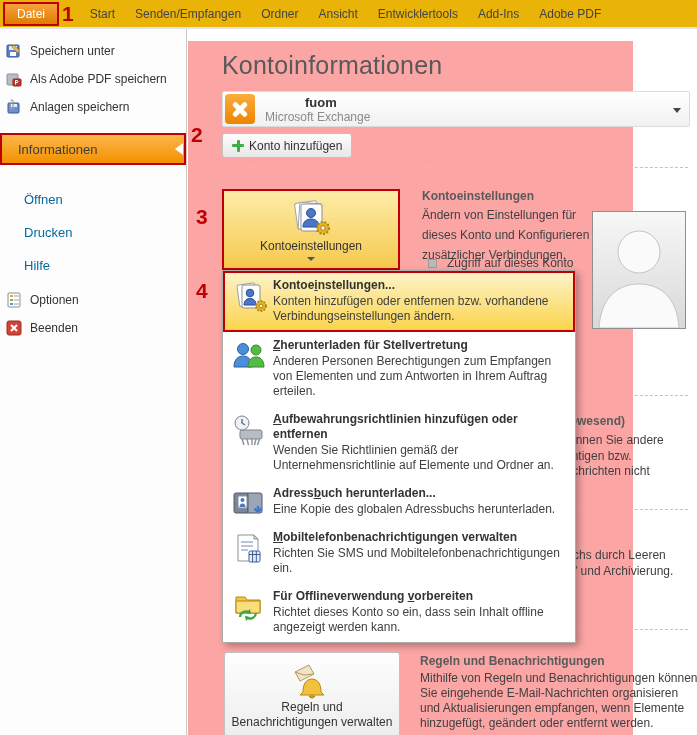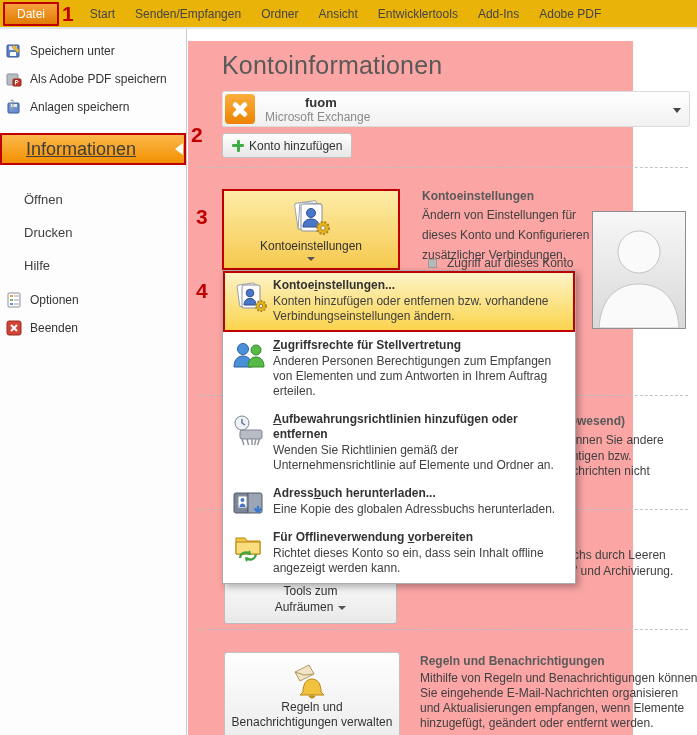"Informationen" .side-sel .lbl { font-size: 18px -> 13px; margin-left: 24px -> 16px; text-decoration: underline -> none }
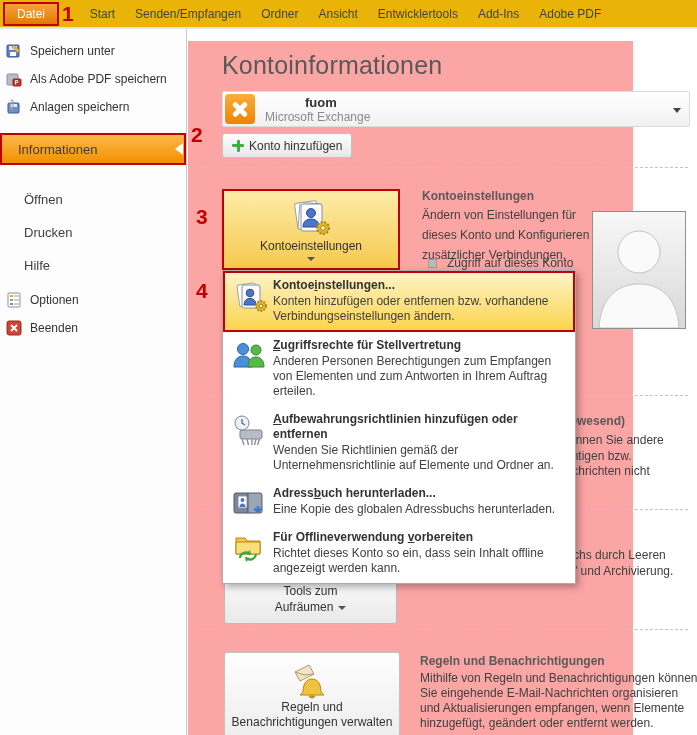"Öffnen" .side-big { color: #404040 -> #0369a1 }
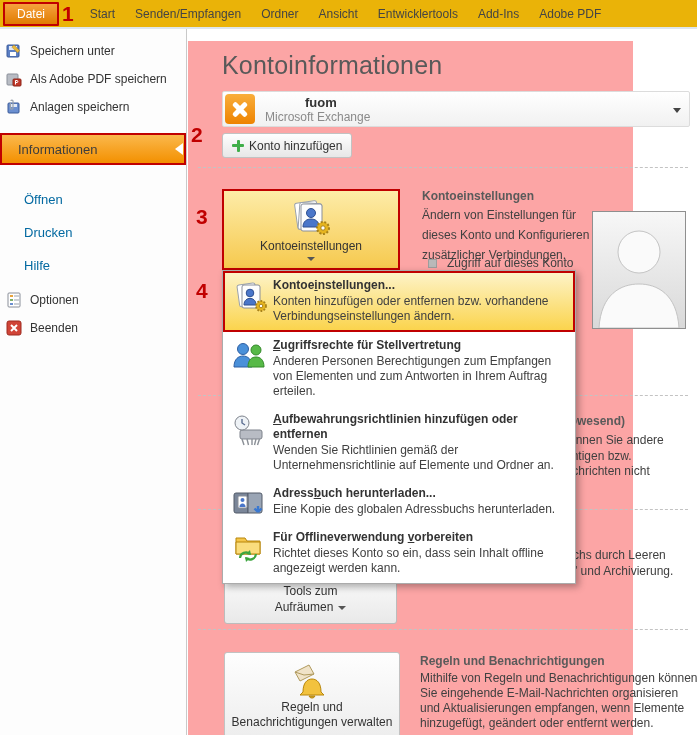"ugriffsrechte für Stellvertretung" span { text: ugriffsrechte -> herunterladen }
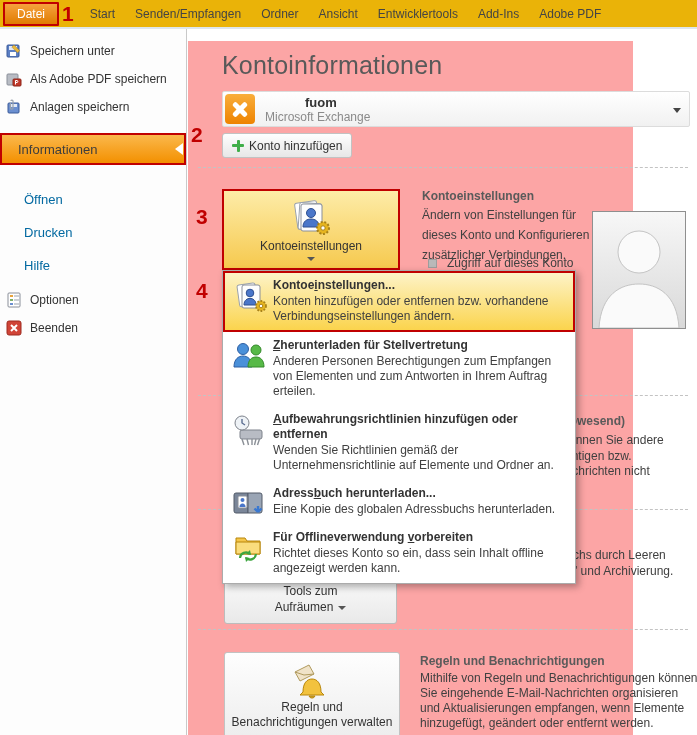"Mobiltelefonbenachrichtigungen verwalten" div.menu-item { html: none -> <div> <svg> <path></path> <path></path> <path></path> <rect></rect> <path></path> </svg> <div><span></span><span>M</span><span>obiltelefonbenachrichtigungen verwalten</span></div> <div>Richten Sie SMS und Mobiltelefonbenachrichtigungen ein.</div> </div> }
